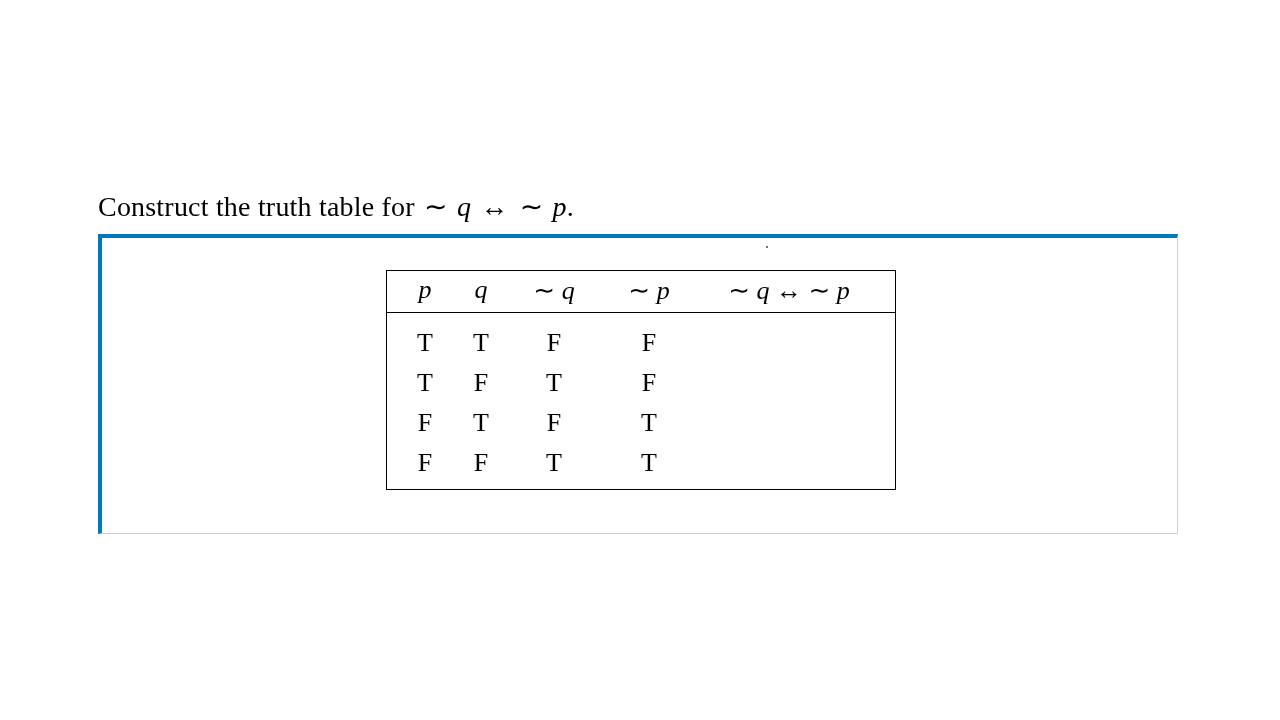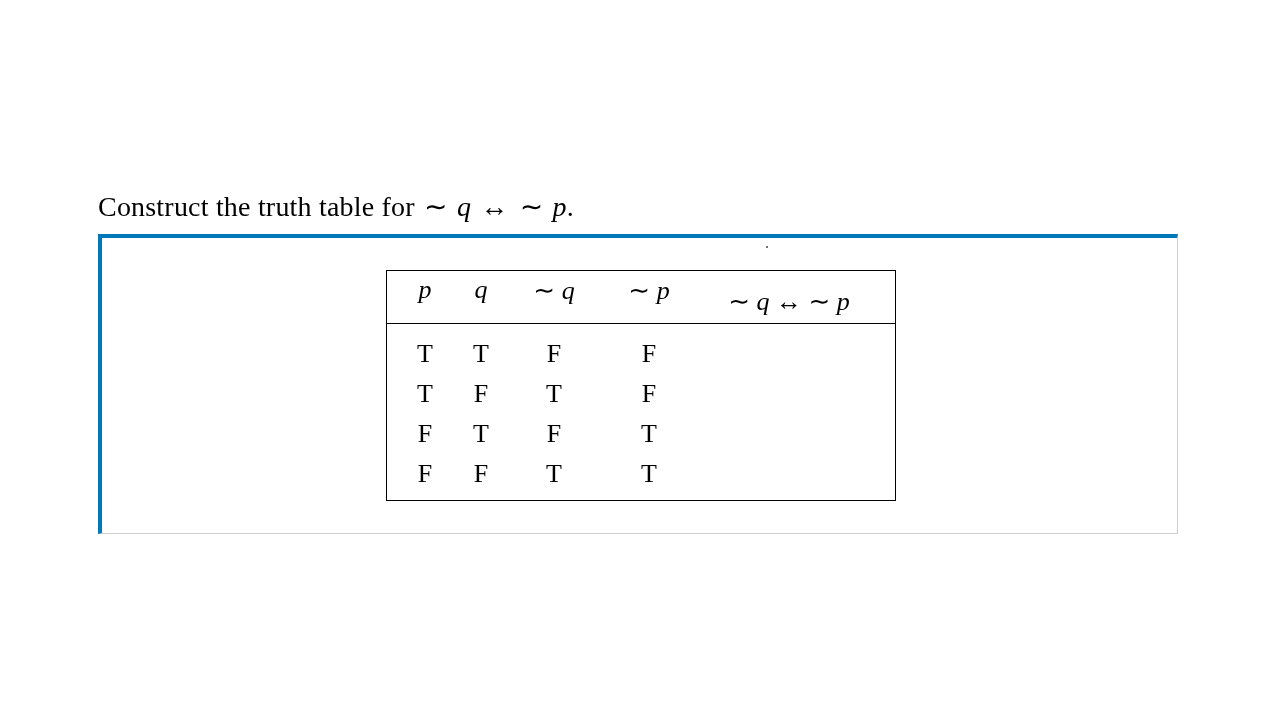"∼ q ↔ ∼ p" .c5 { margin-top: 11px -> none }
